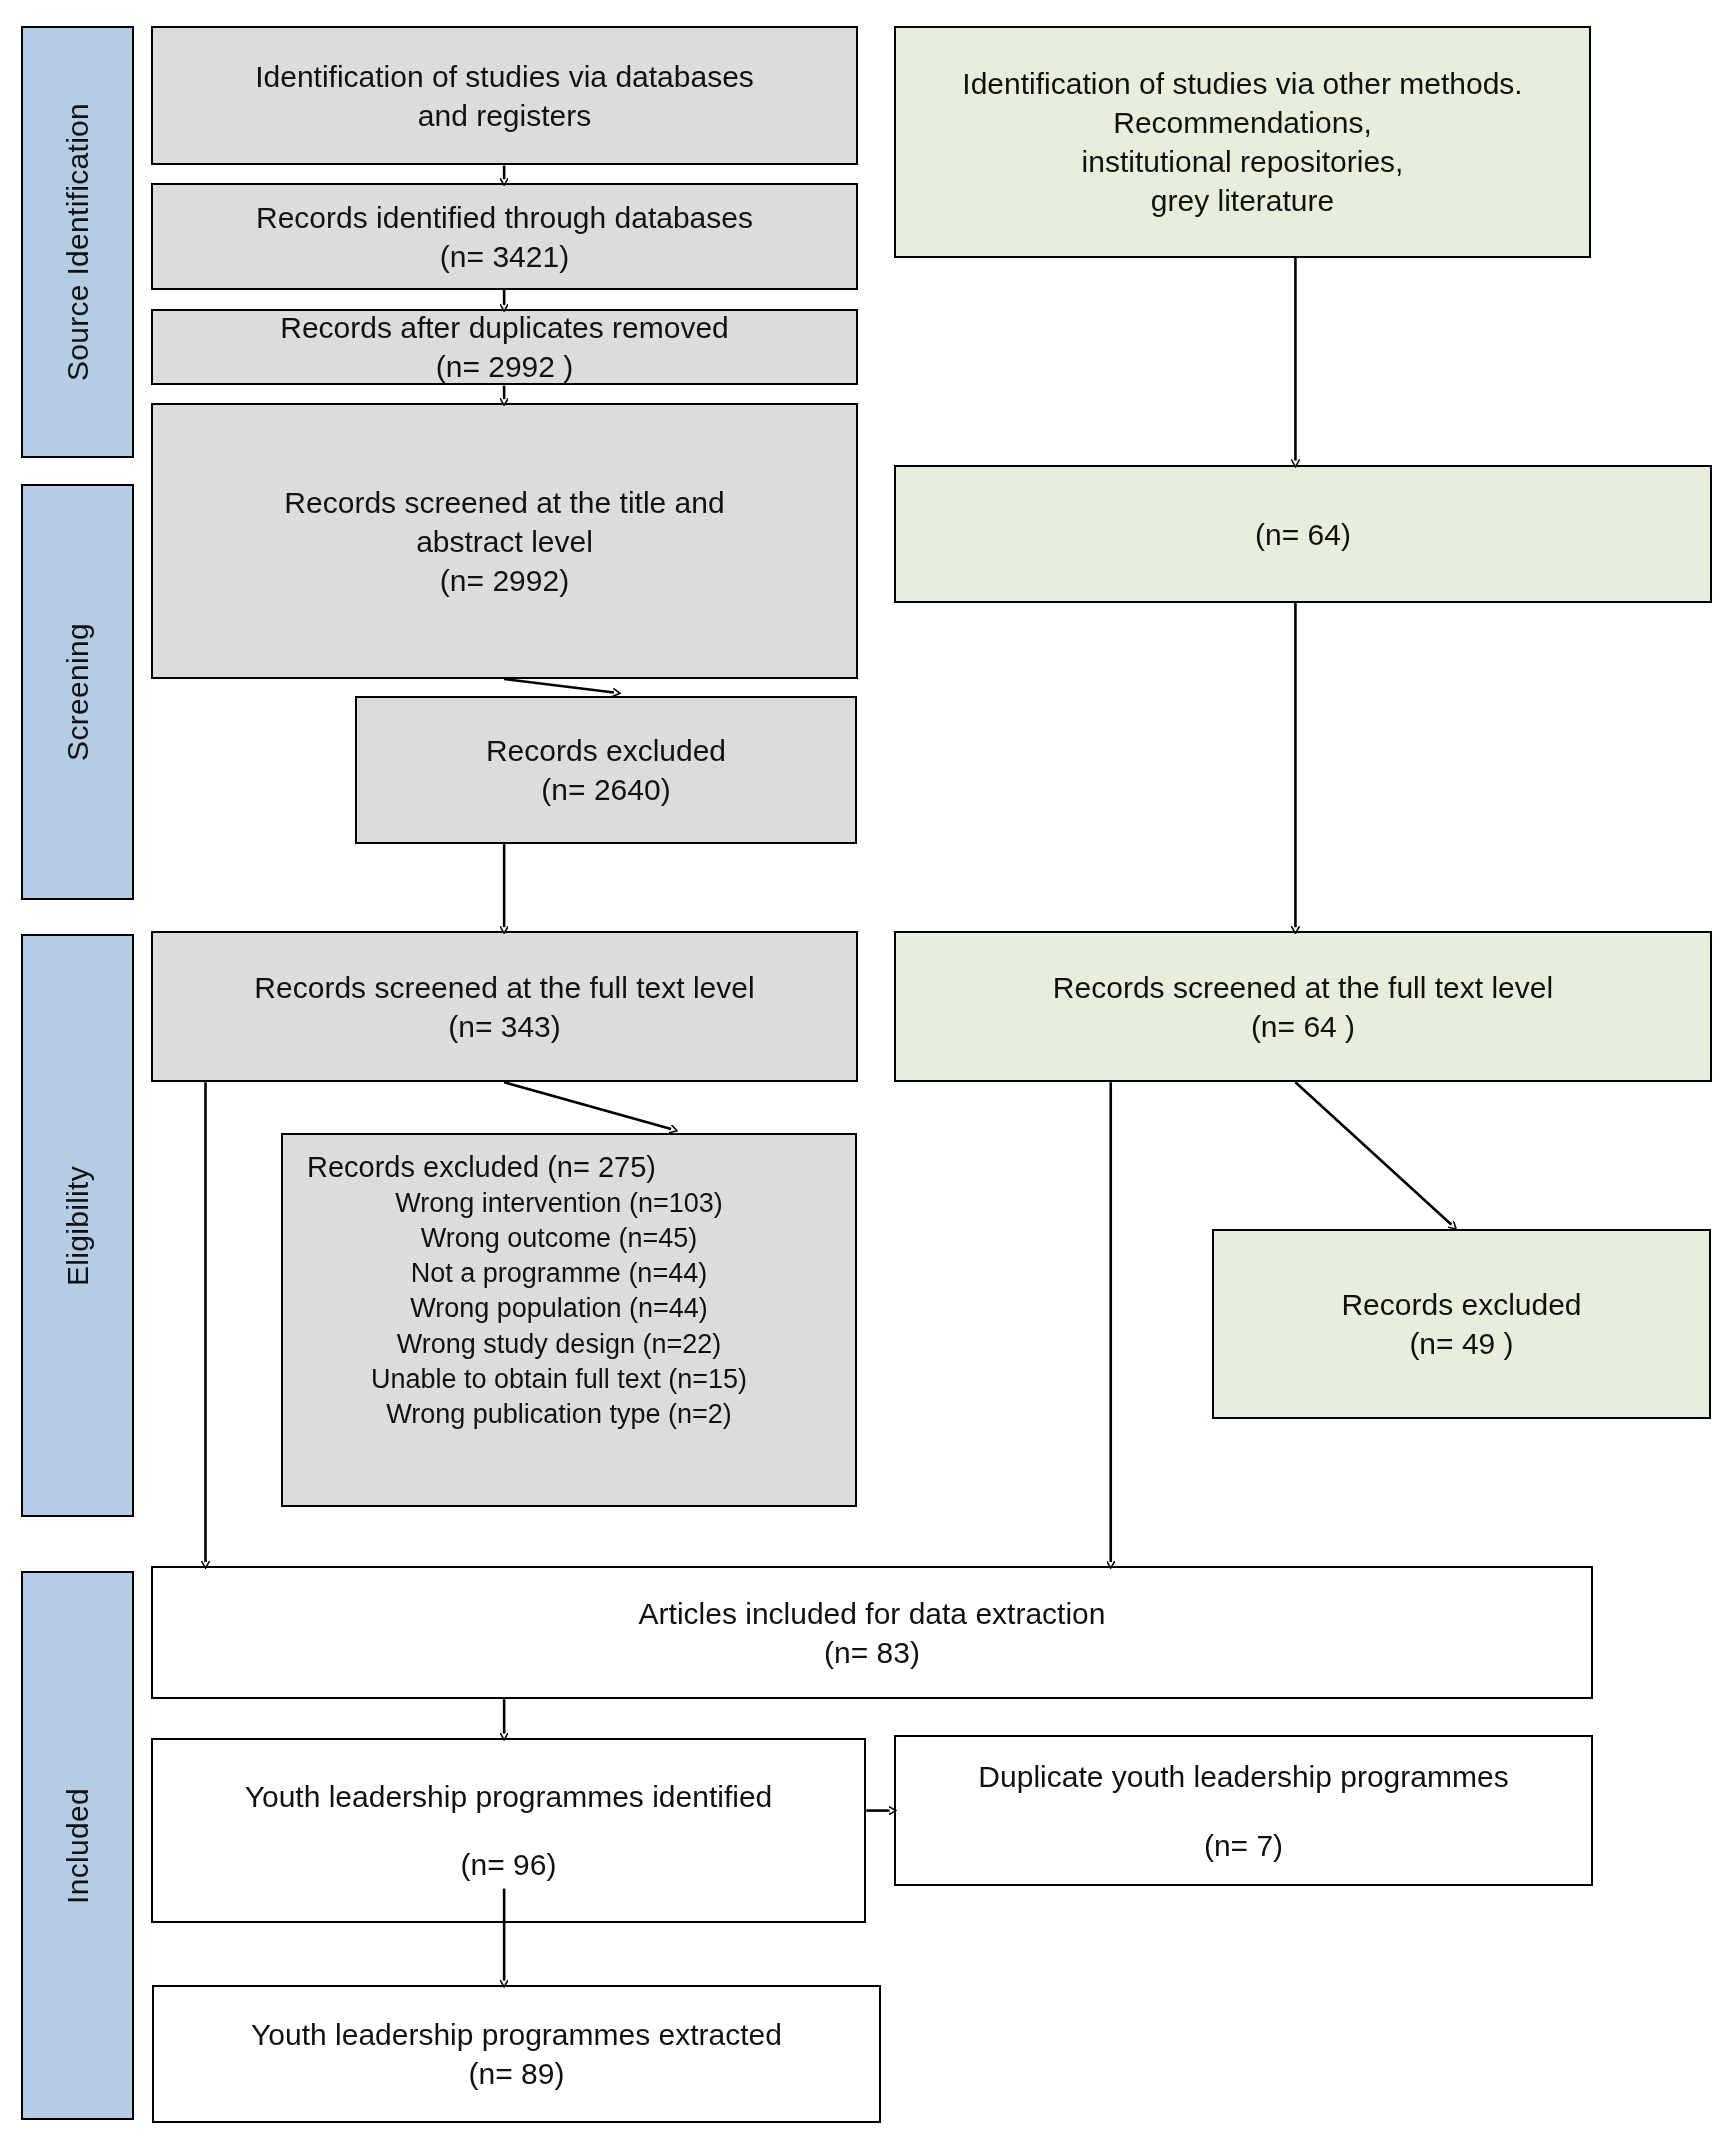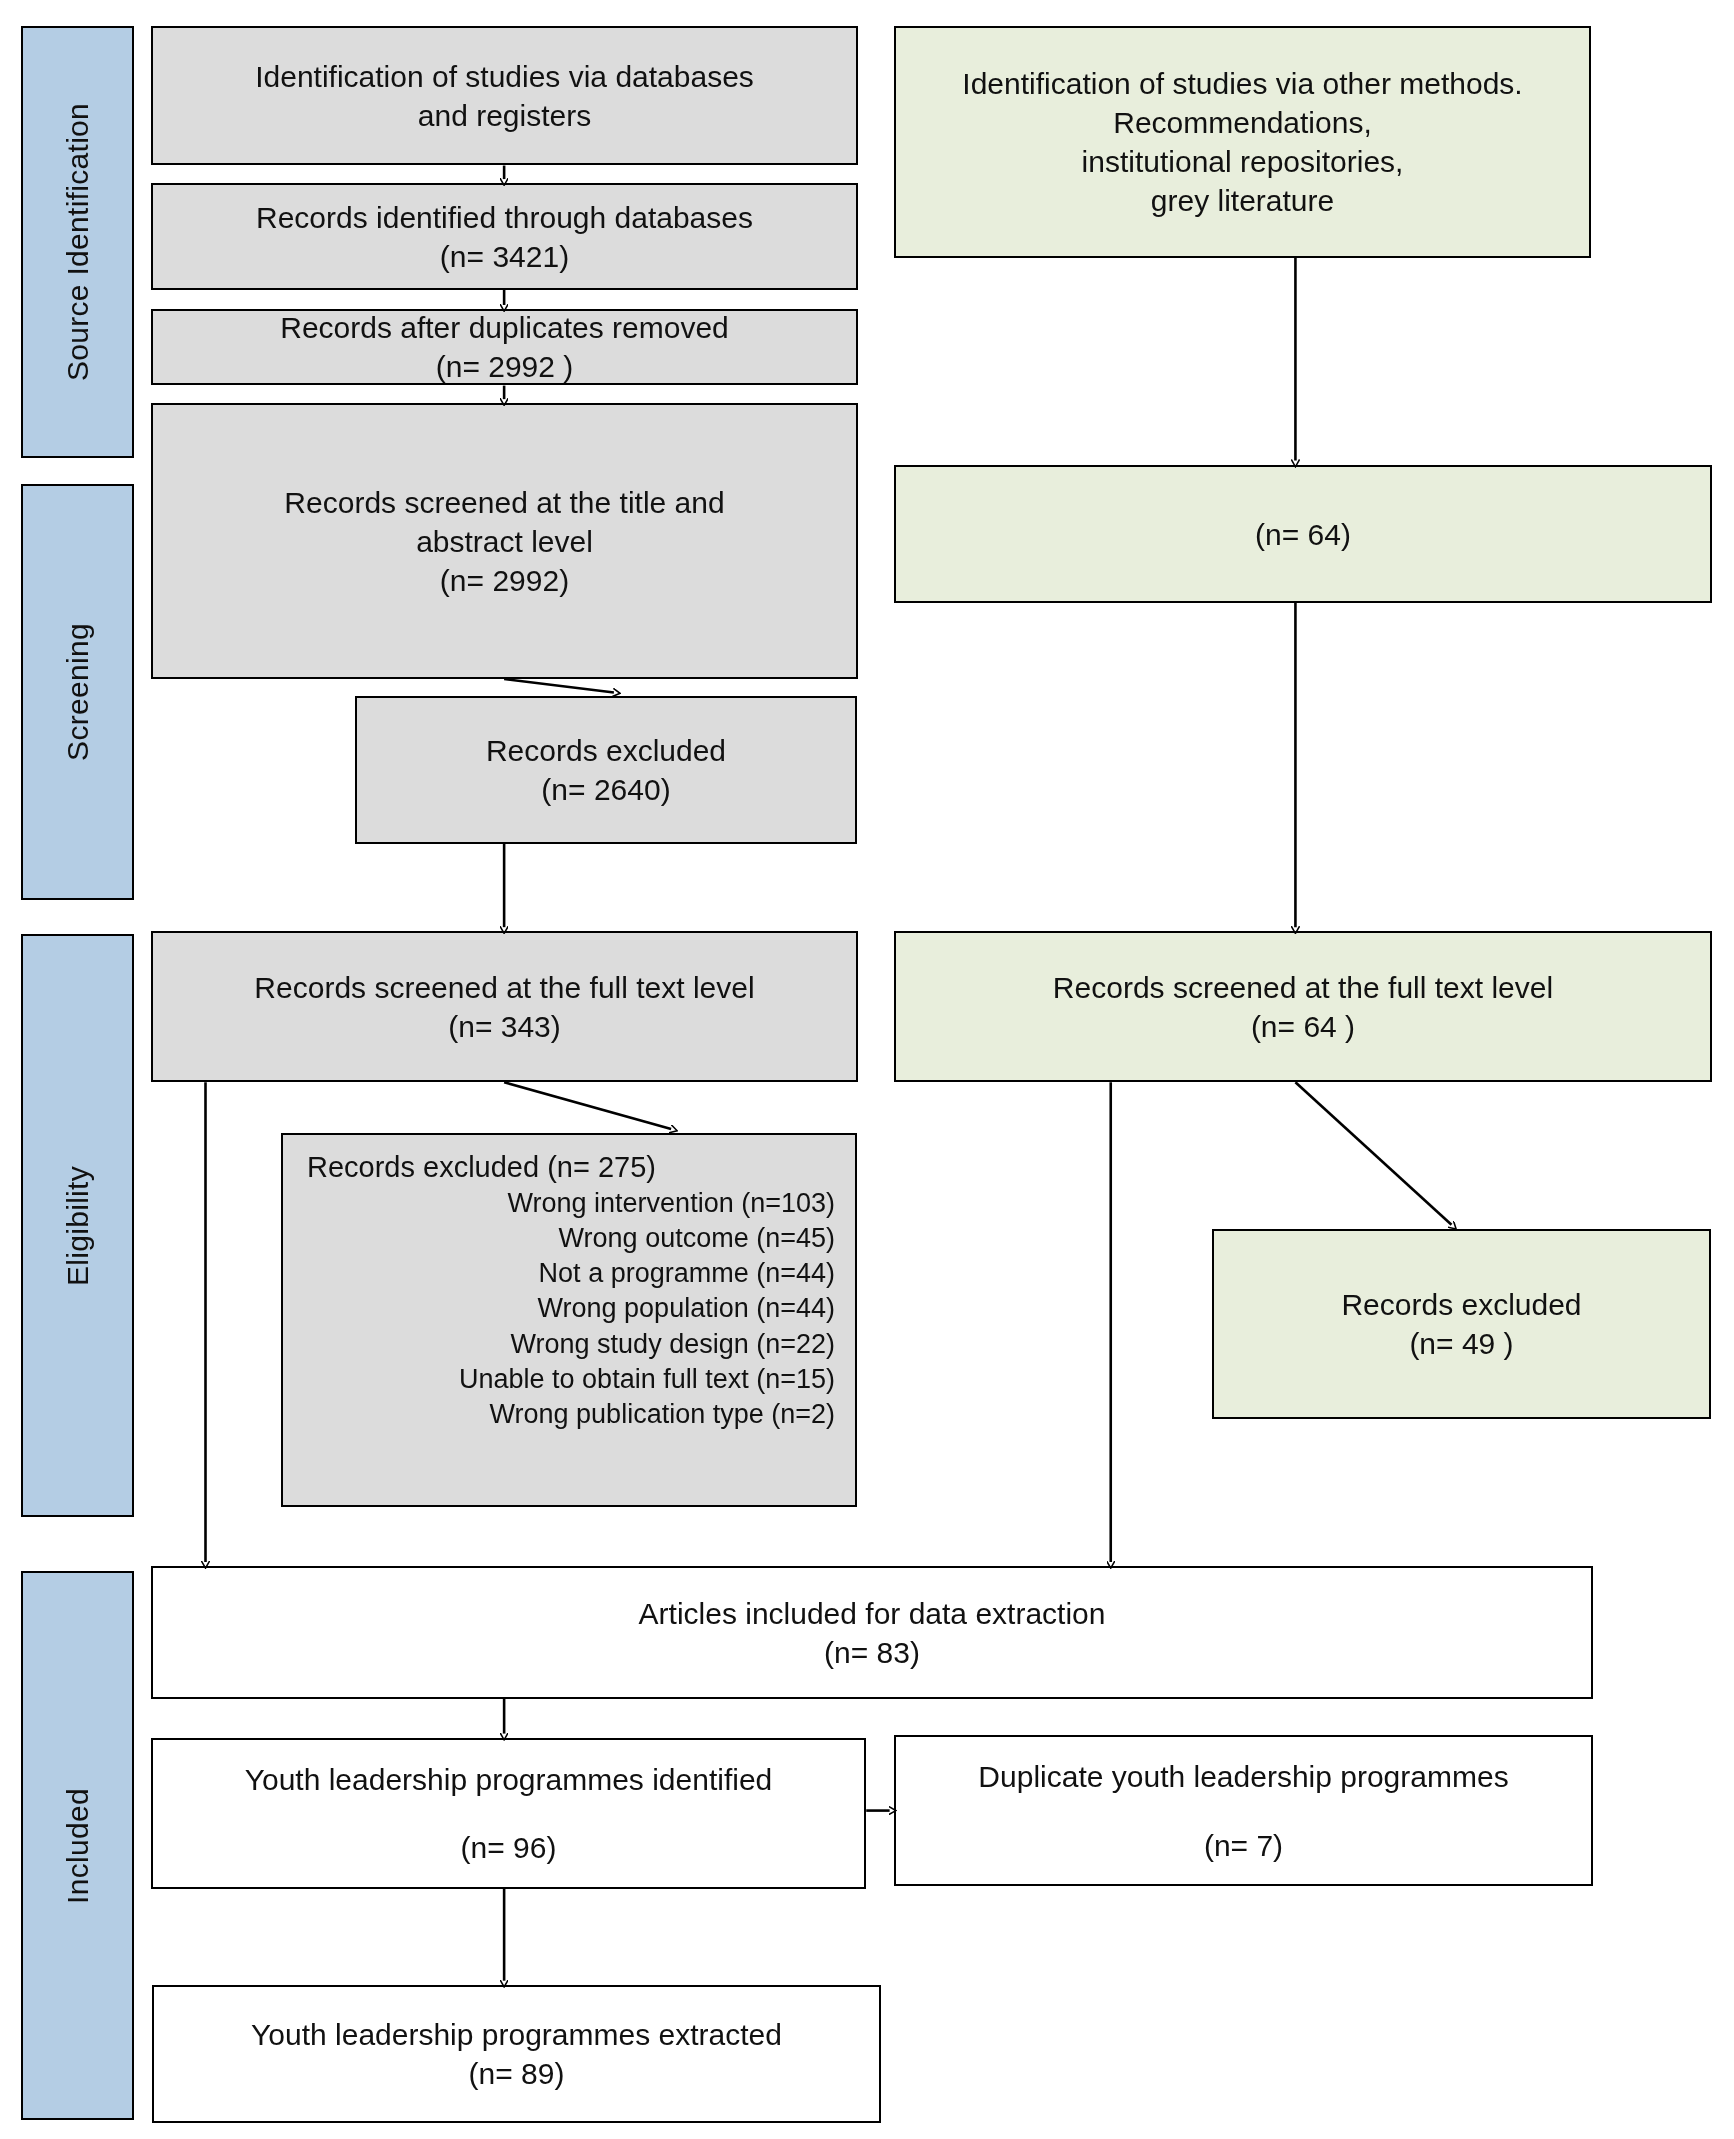"Wrong intervention (n=103)" .excl-wrap { text-align: right -> none }
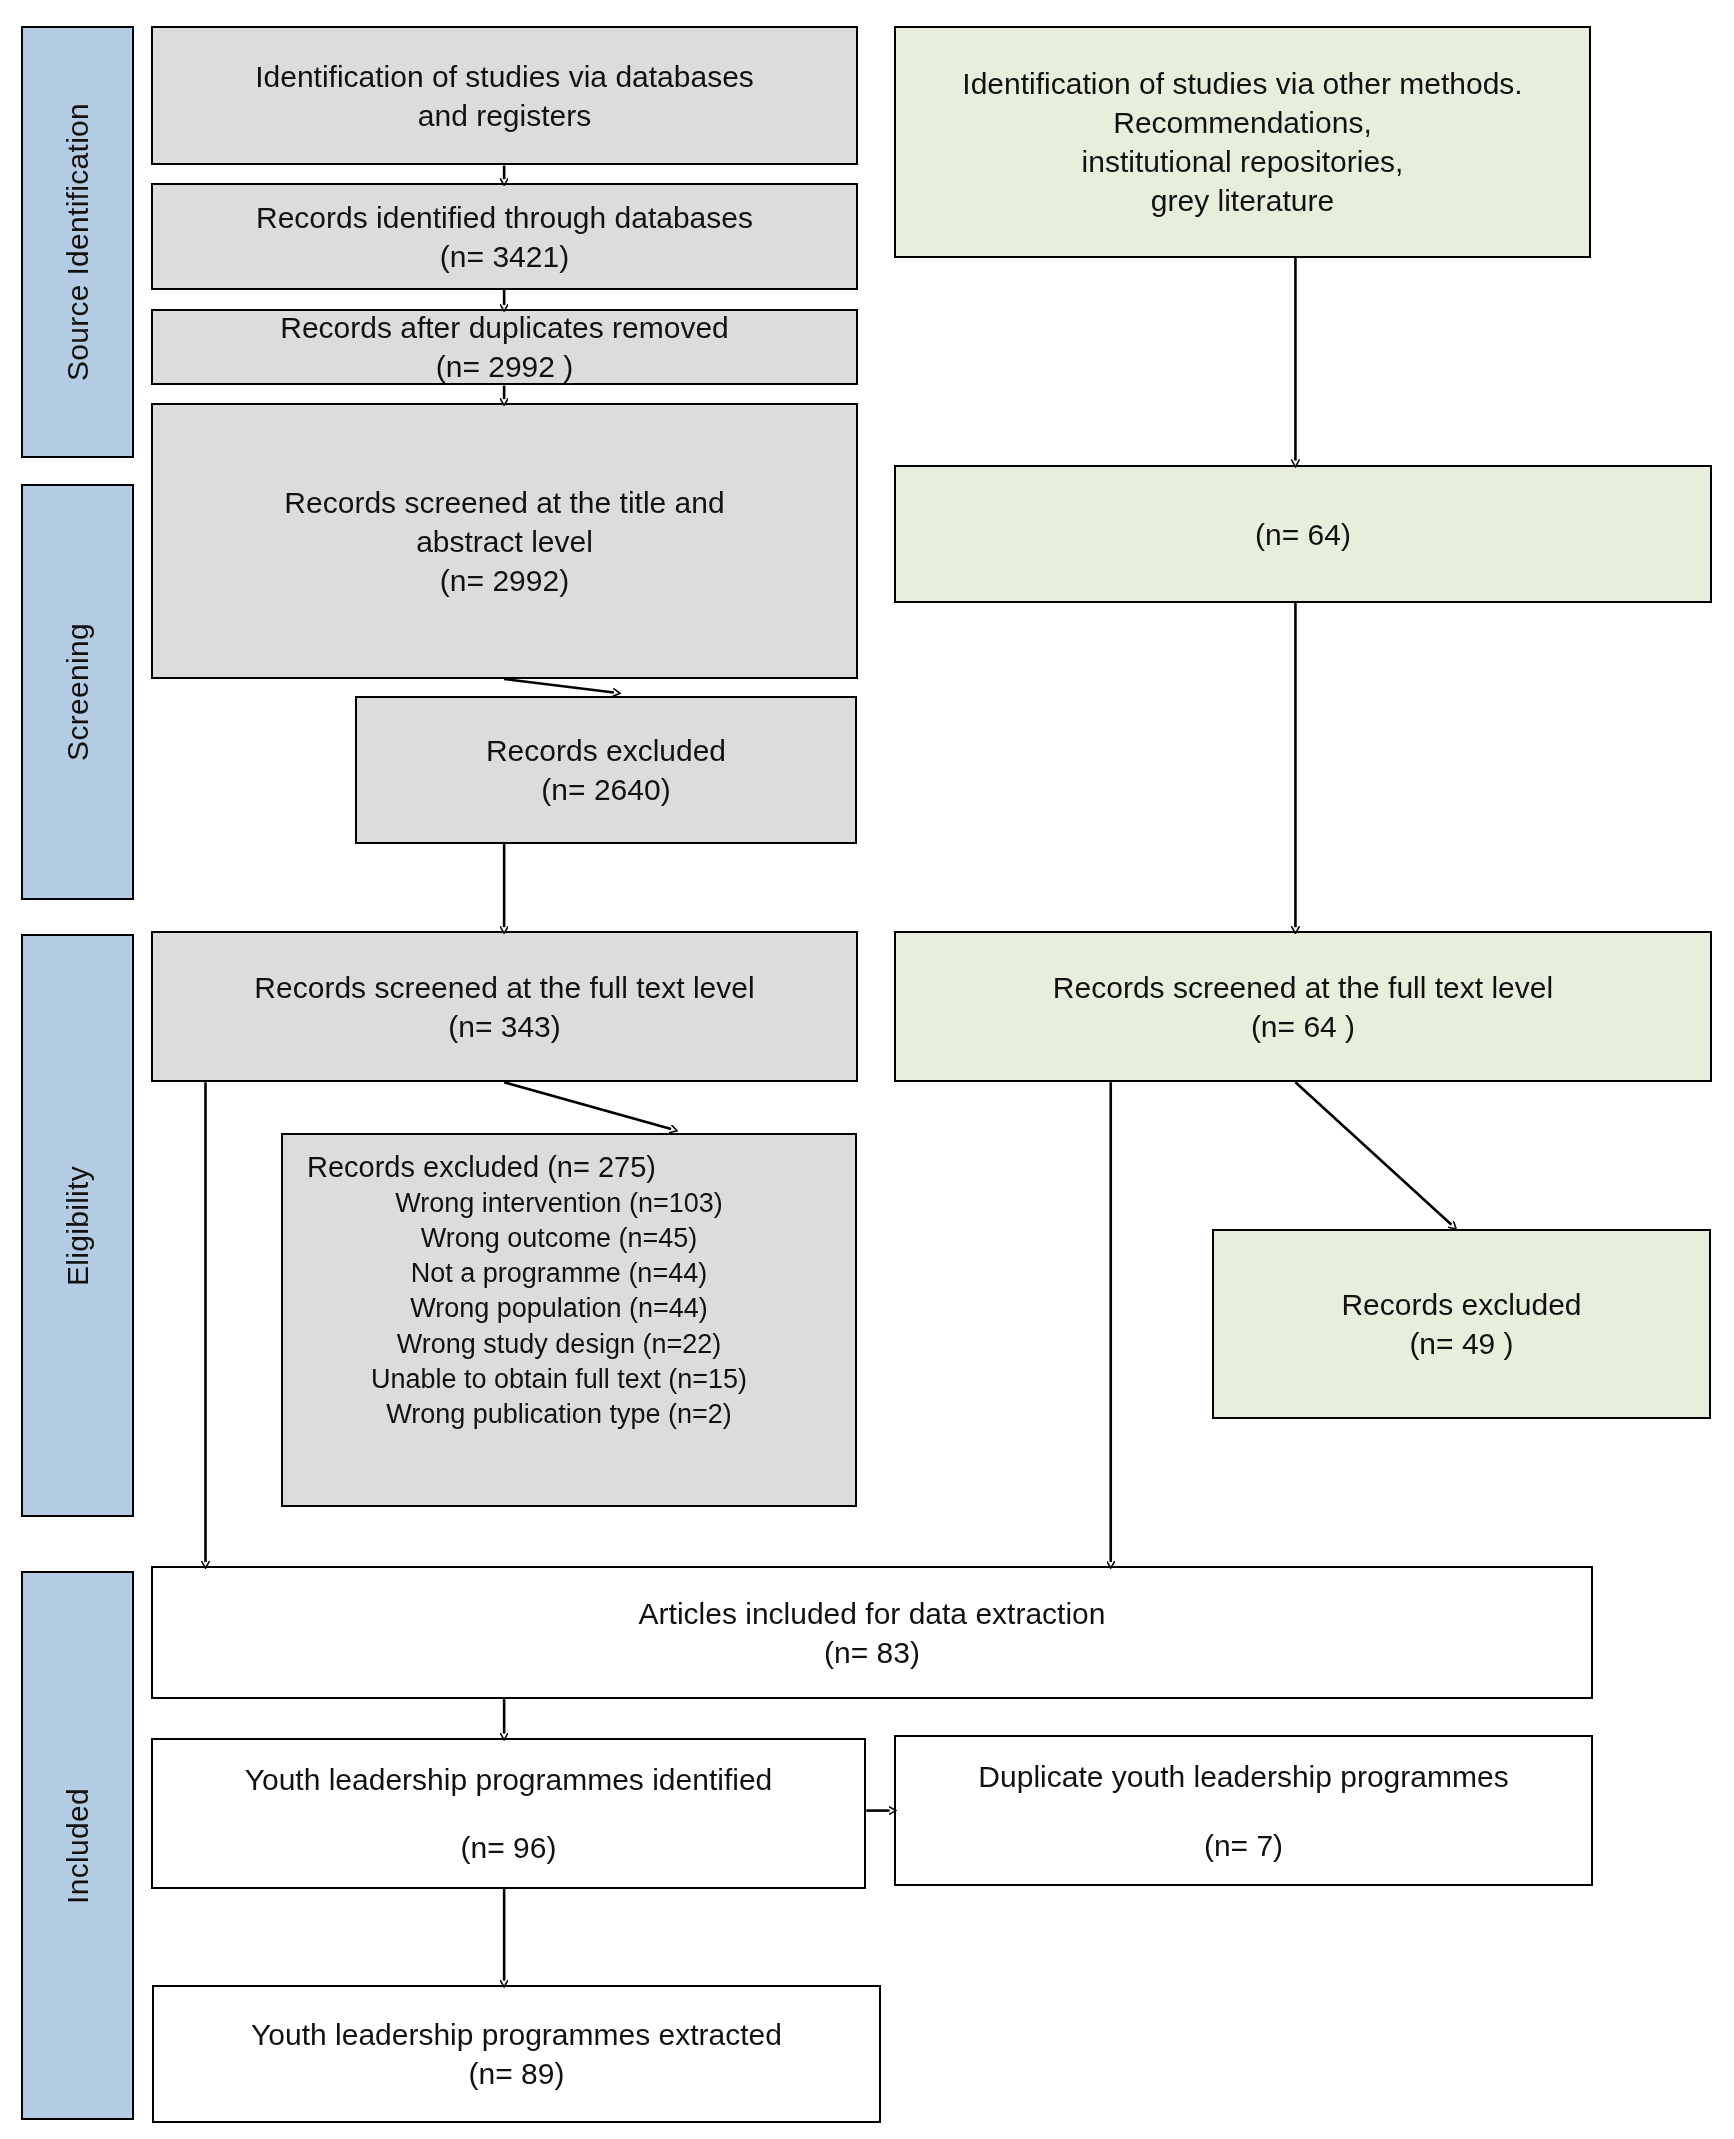"Youth leadership programmes identified" div.node { height: 151px -> 185px }
